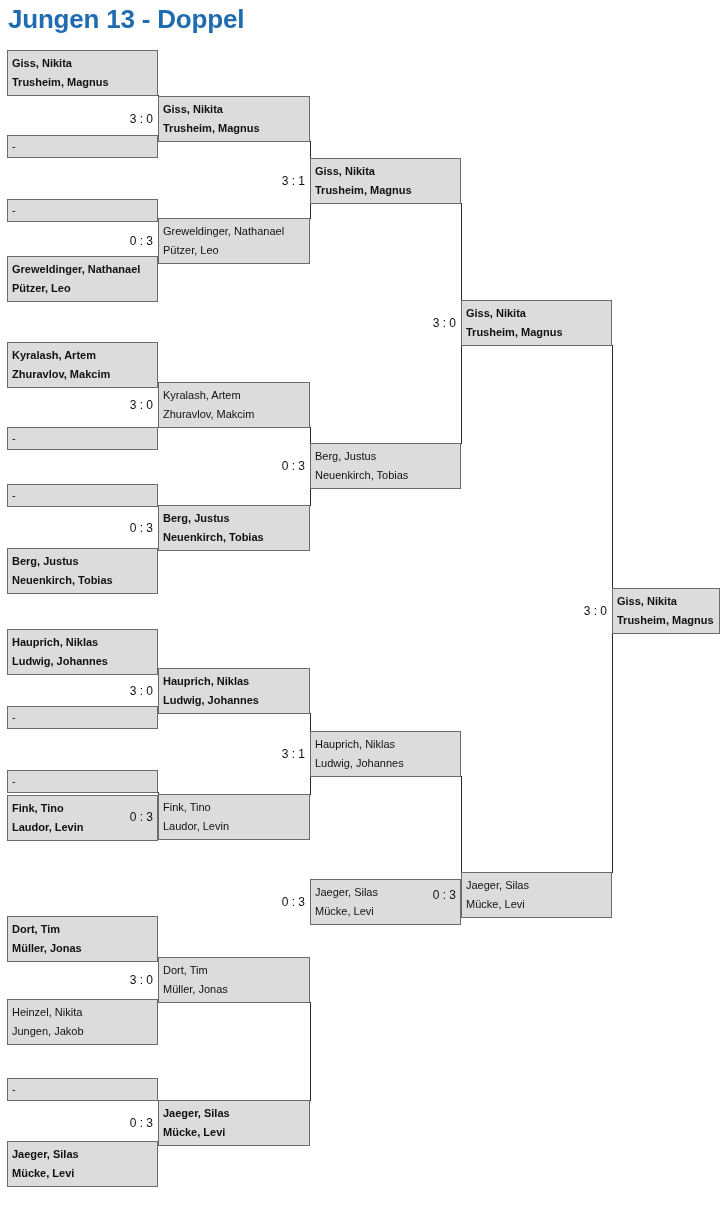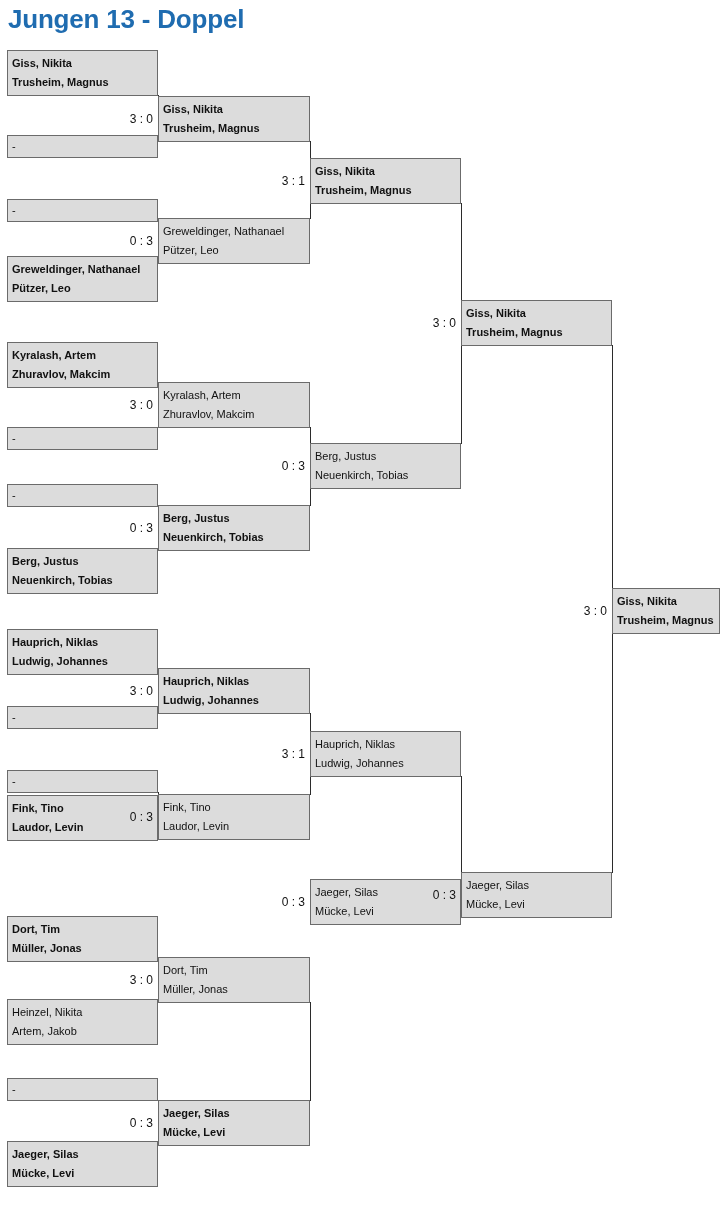"Artem, Jakob" span.ln { text: Artem -> Jungen }
